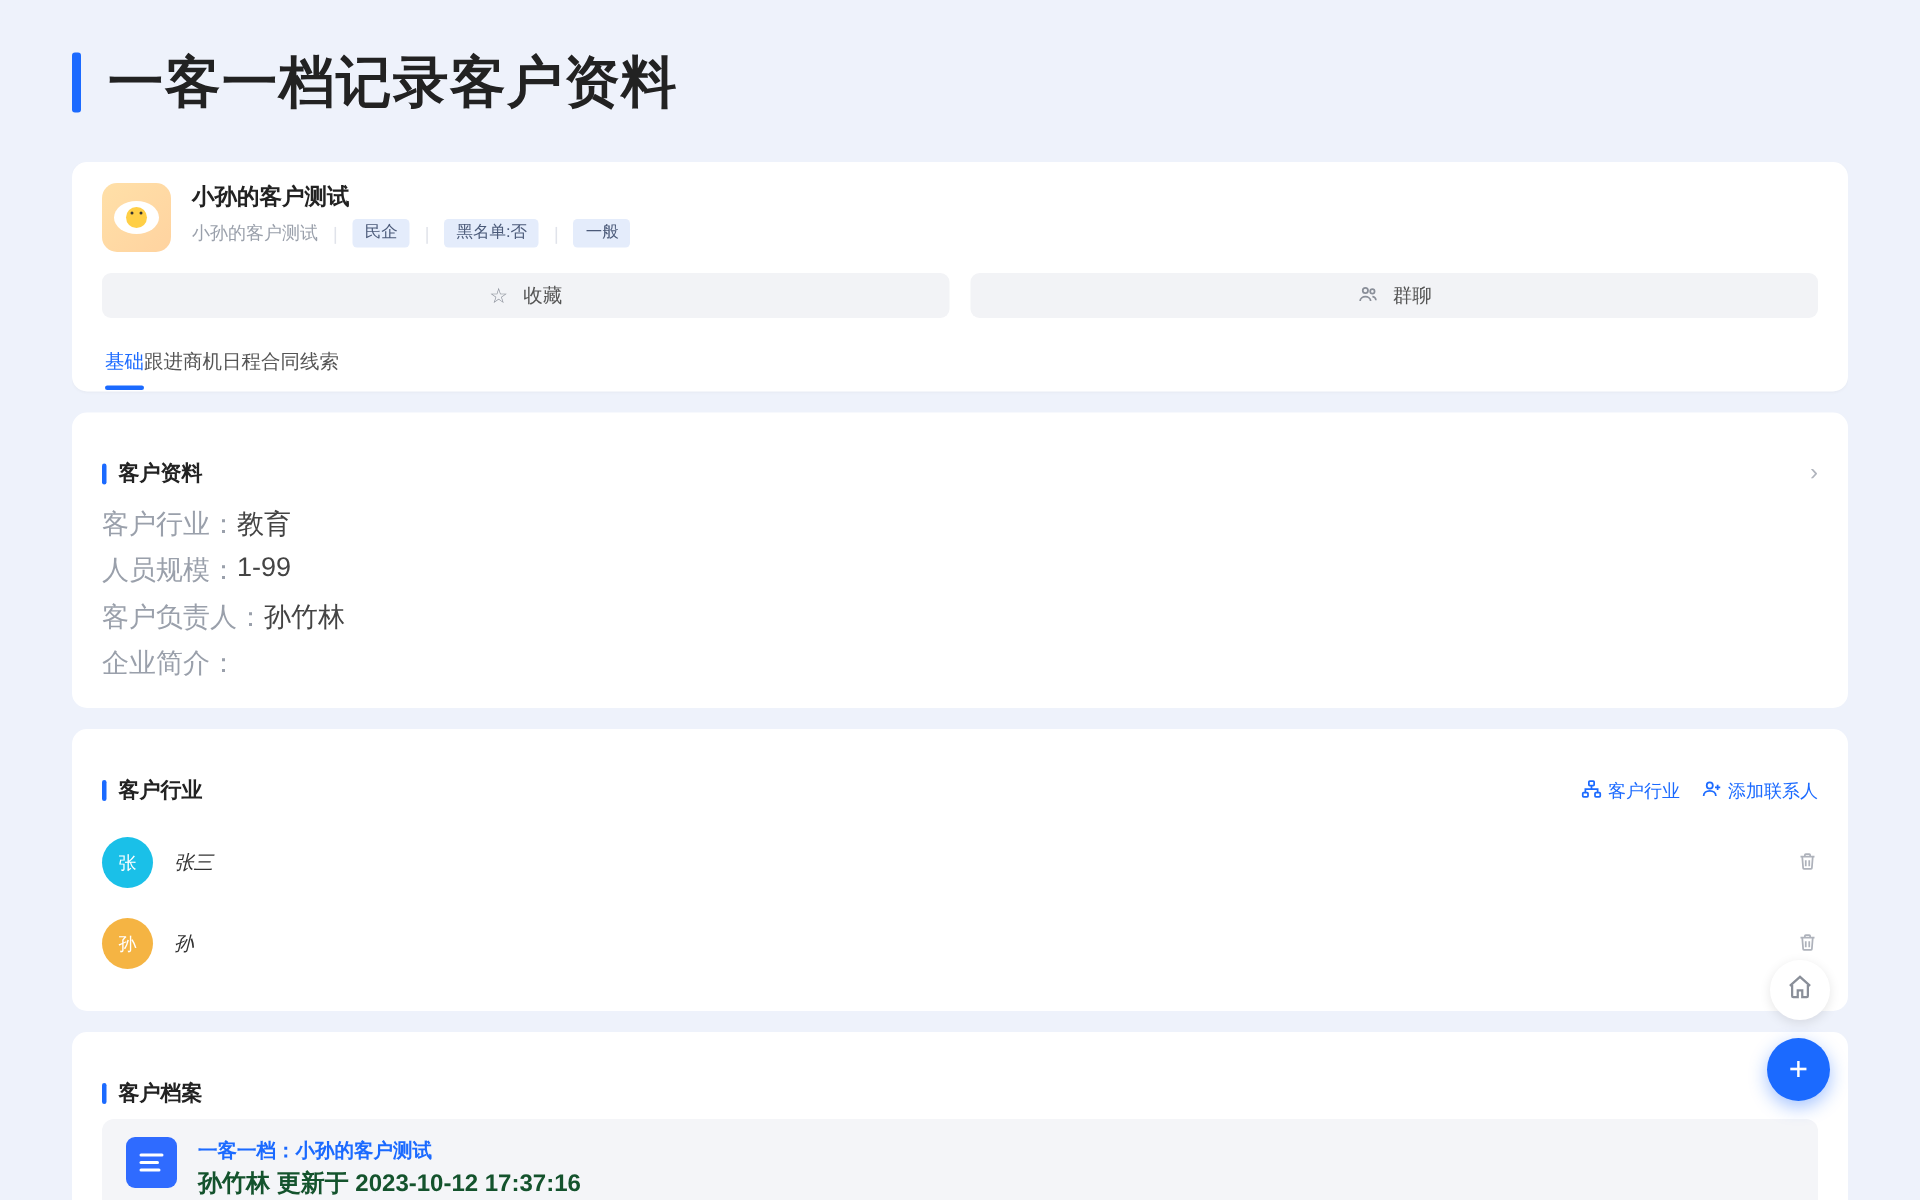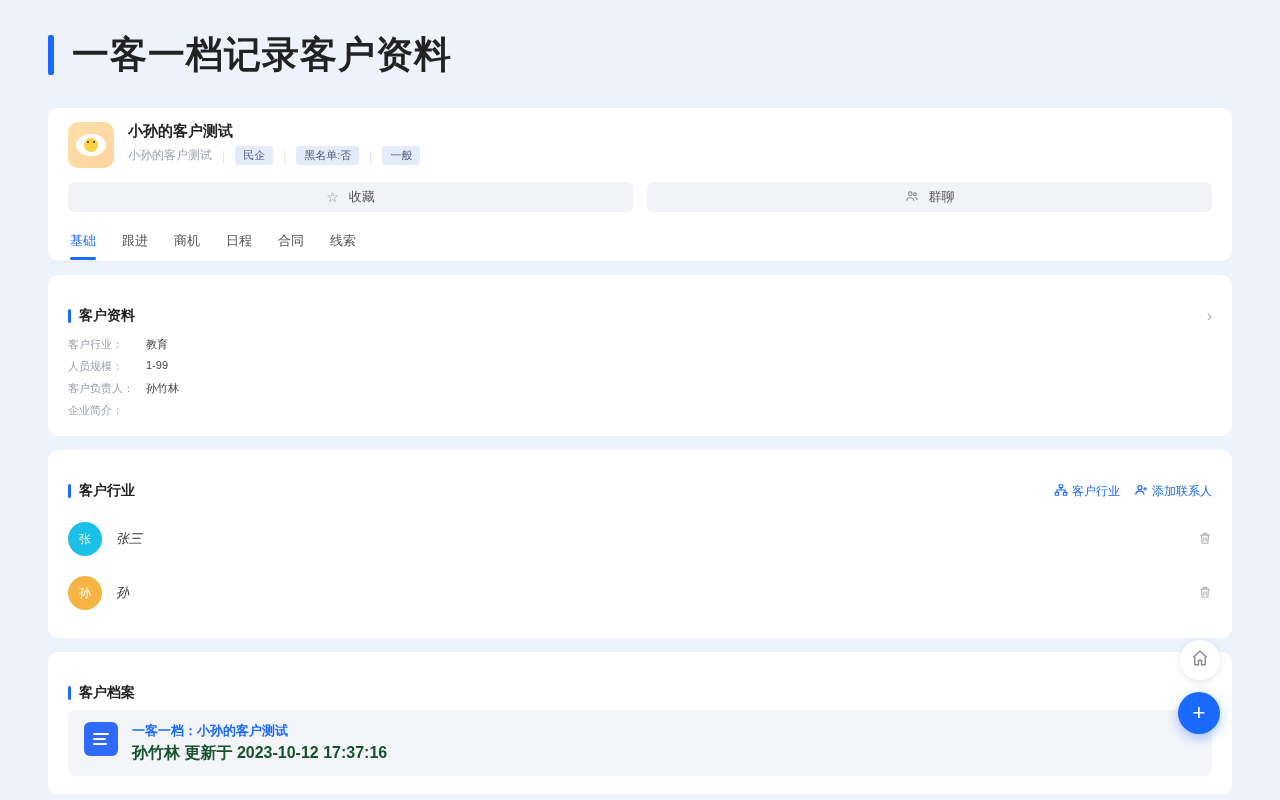"基础" .tabs { gap: 26px -> none }
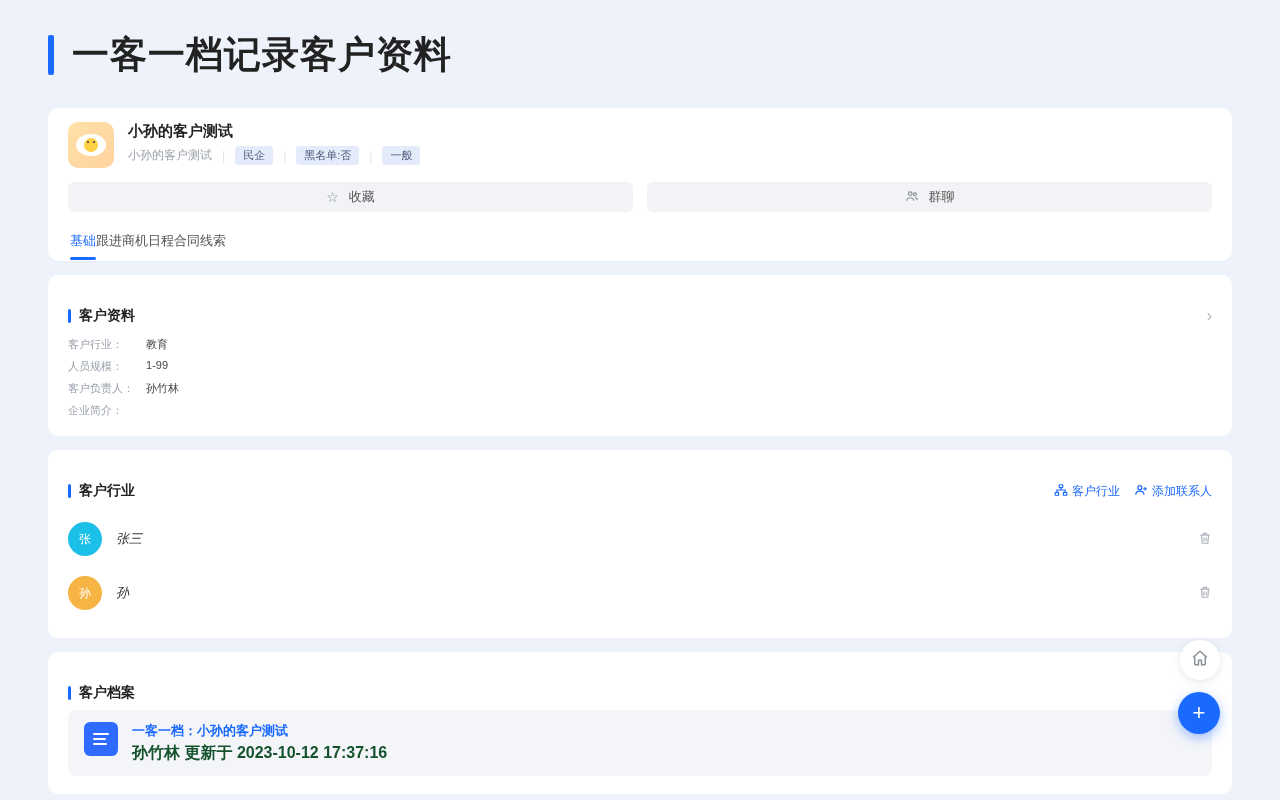"客户行业：" .kv-list { font-size: 11px -> 18px }
